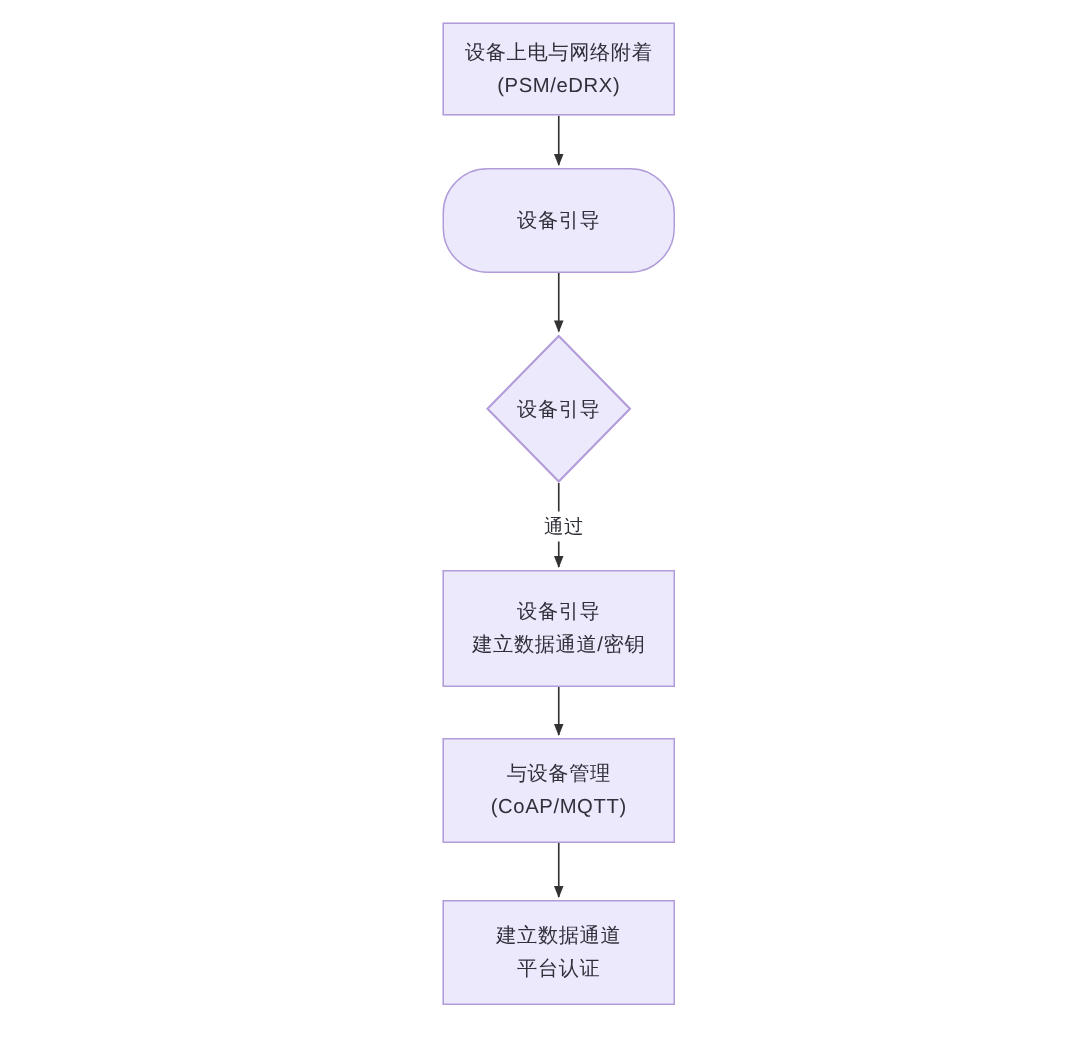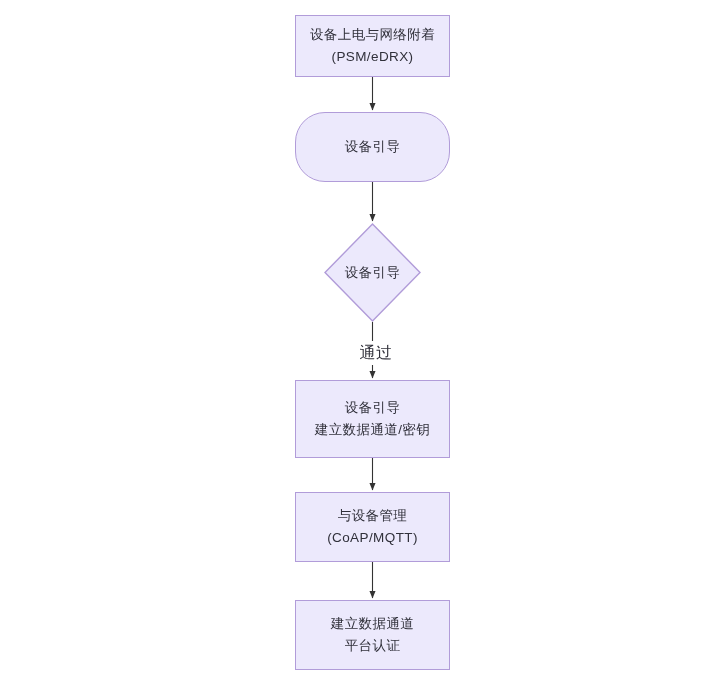"通过" .edge-label { font-size: 16px -> 13px }
